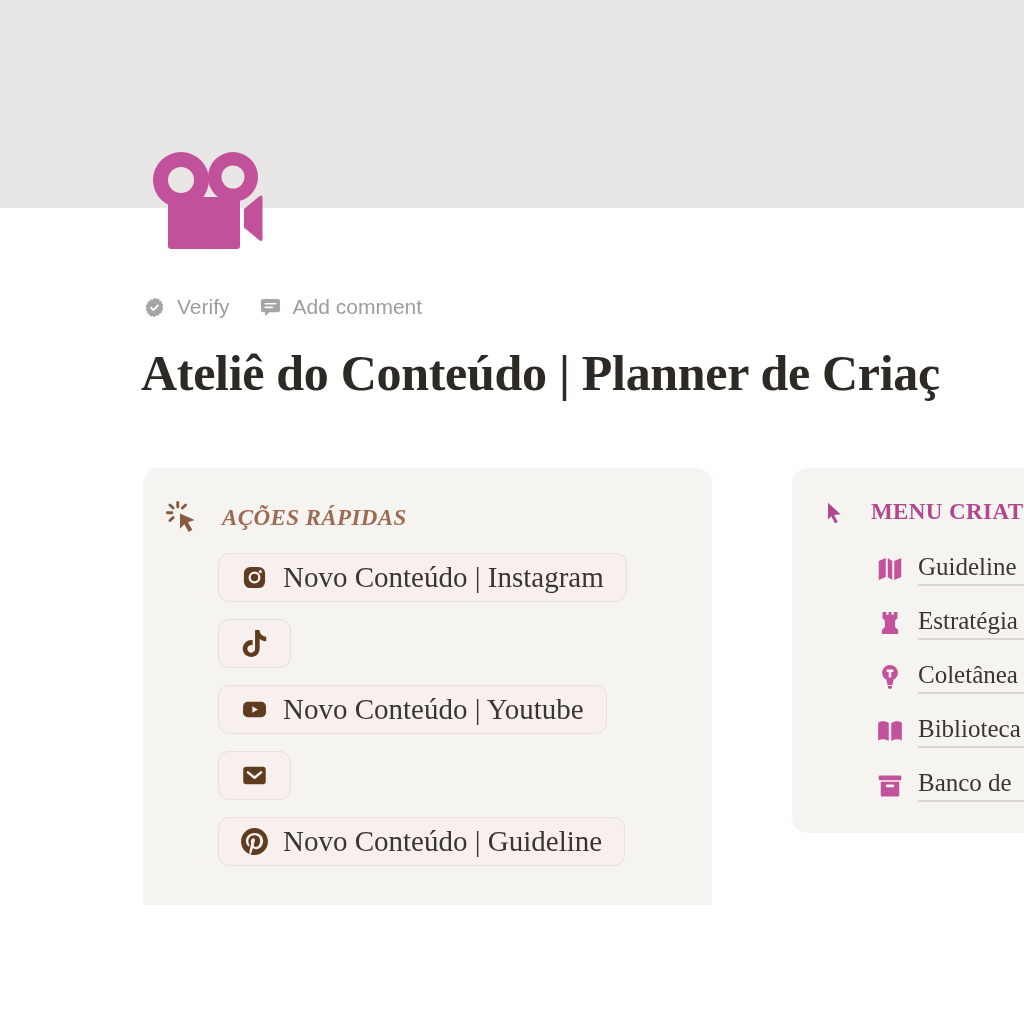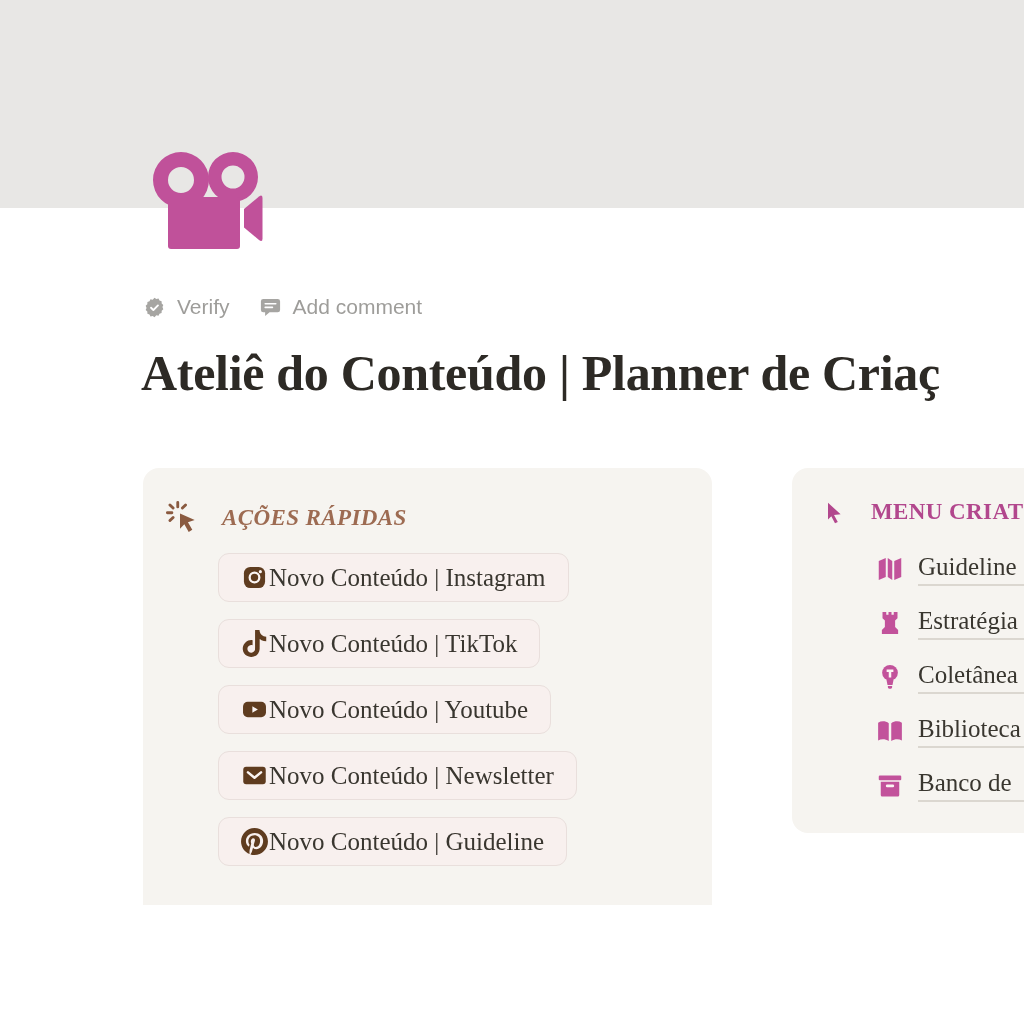"Novo Conteúdo | Instagram" .qa-btn { font-size: 25px -> 29px; gap: 1px -> 15px }
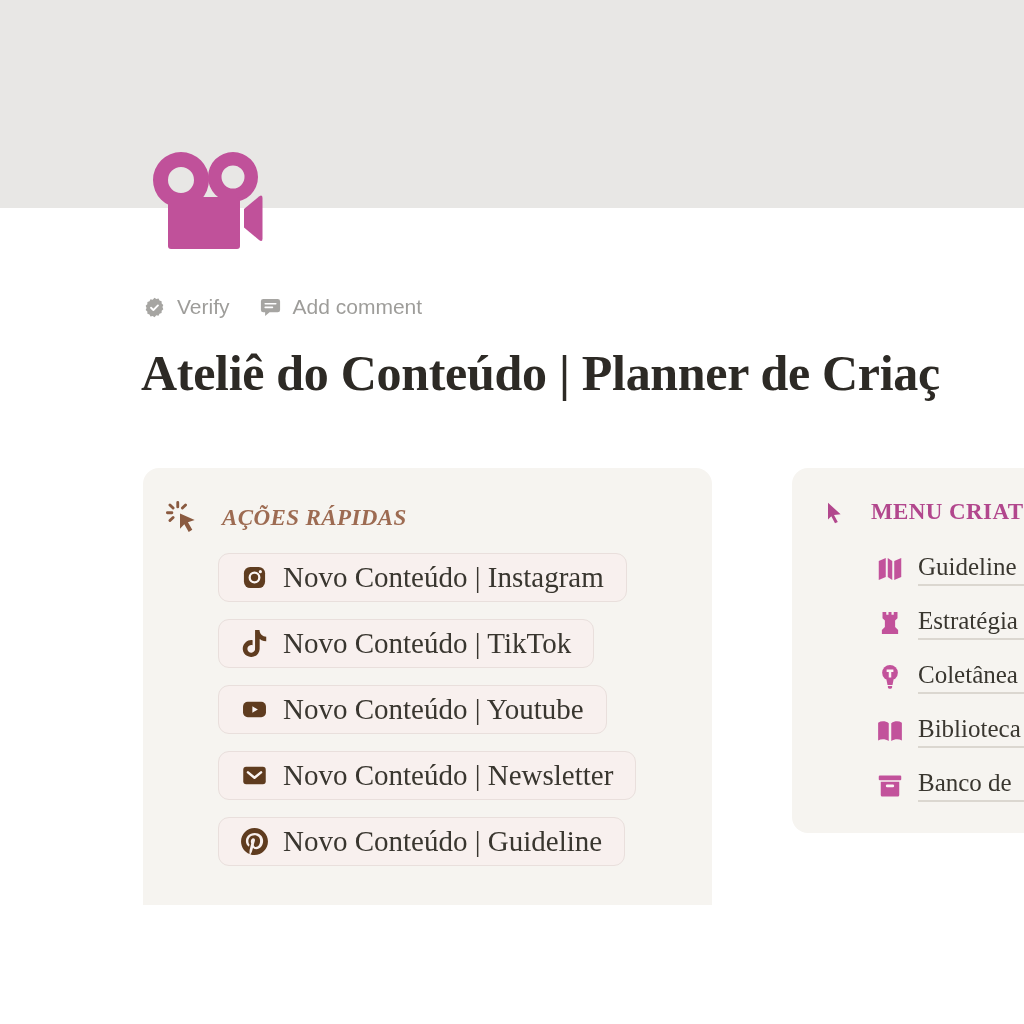"Novo Conteúdo | TikTok" span { html: <span>Novo Conteúdo | TikTok</span> -> none }
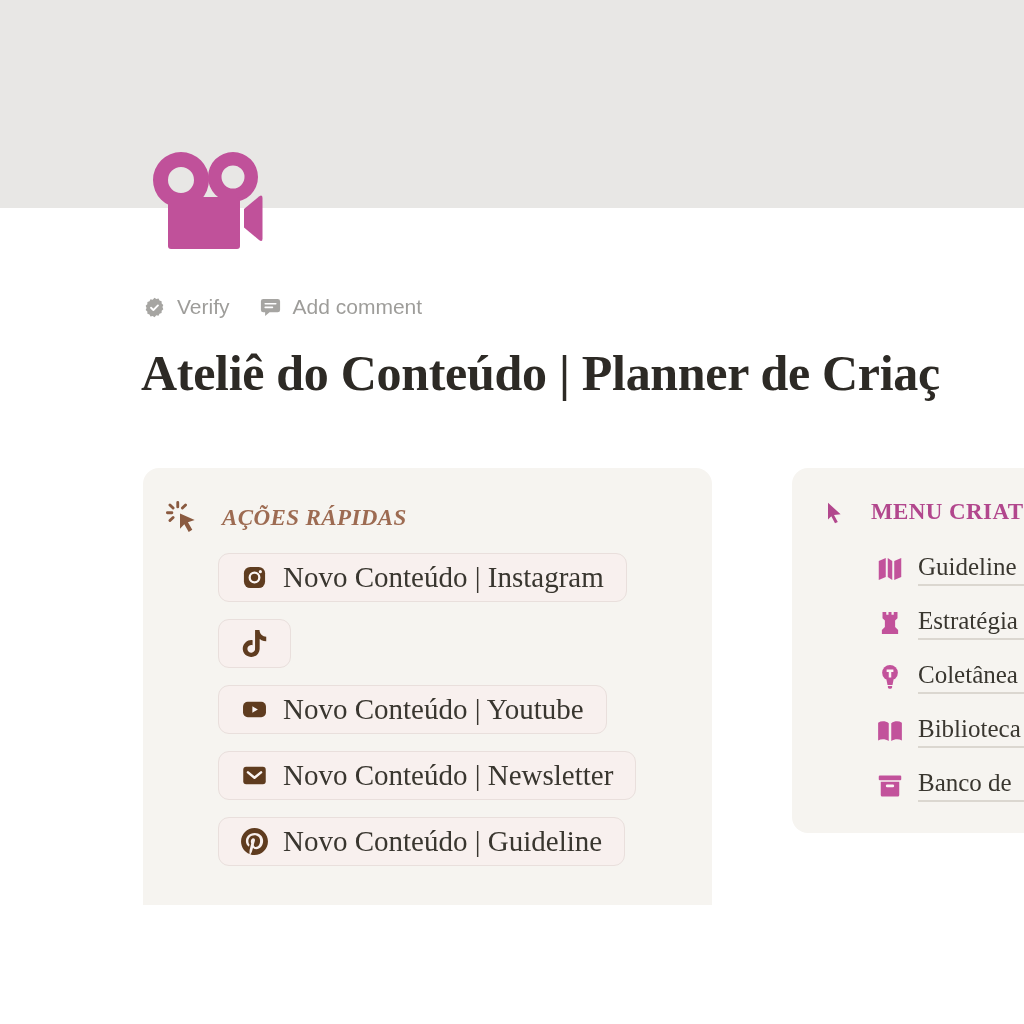"Novo Conteúdo | Newsletter" span { html: <span>Novo Conteúdo | Newsletter</span> -> none }
